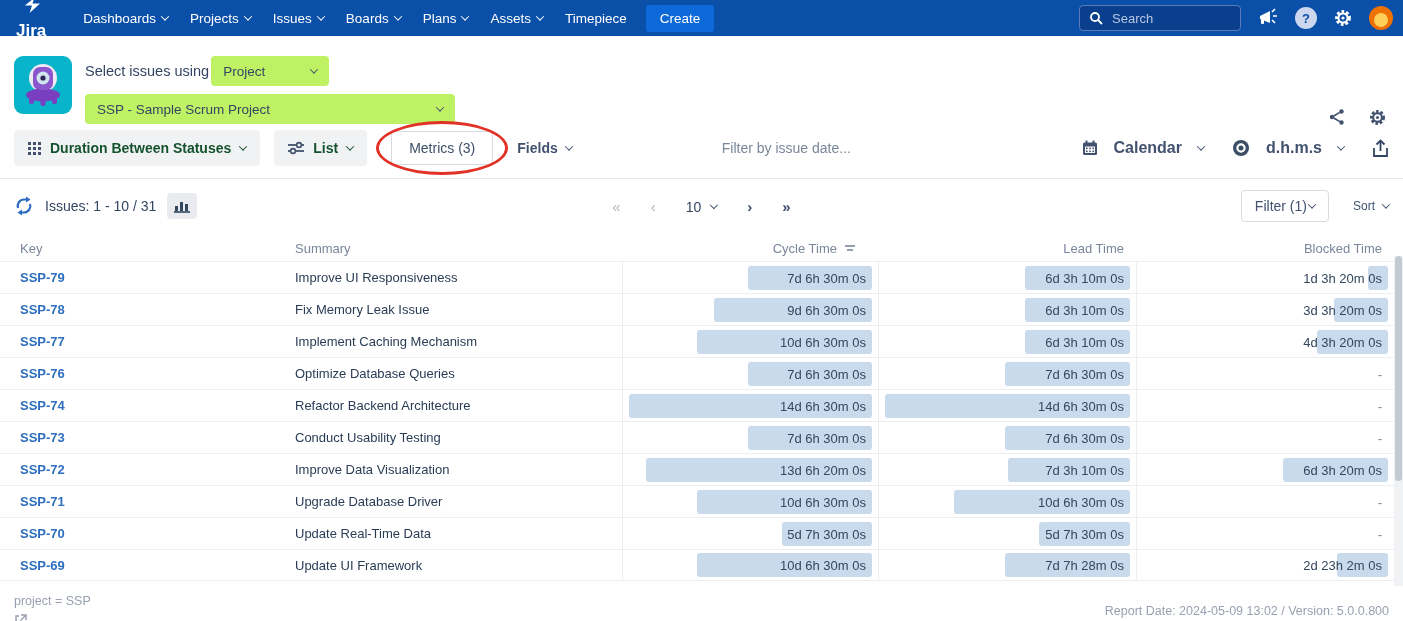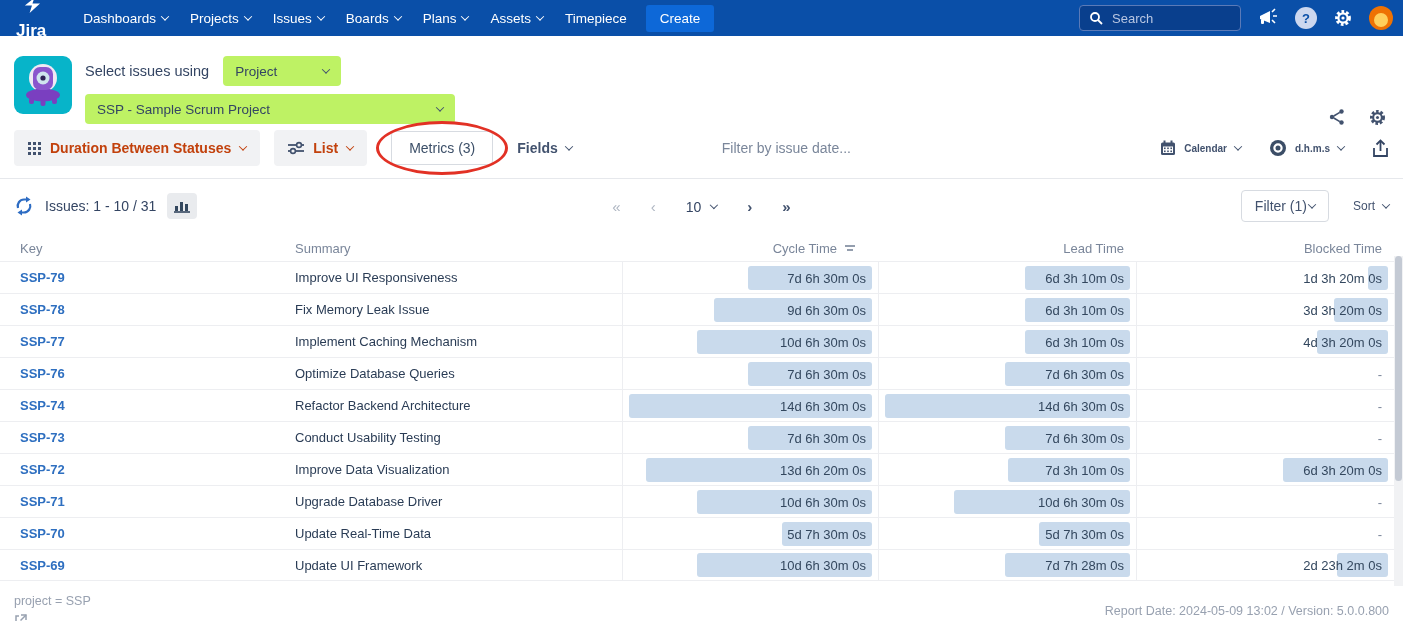"Select issues using" .select-row { gap: 14px -> 2px }
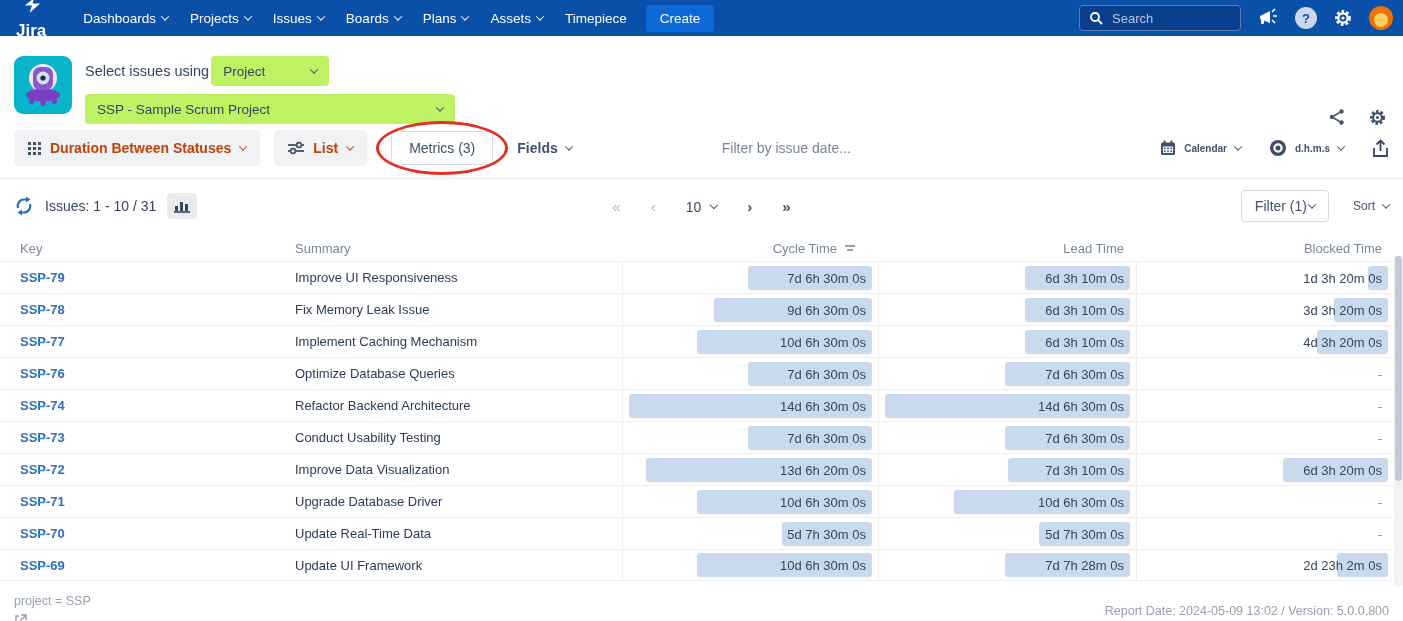"Duration Between Statuses" .btn-gray { color: #c2410c -> #14532d }
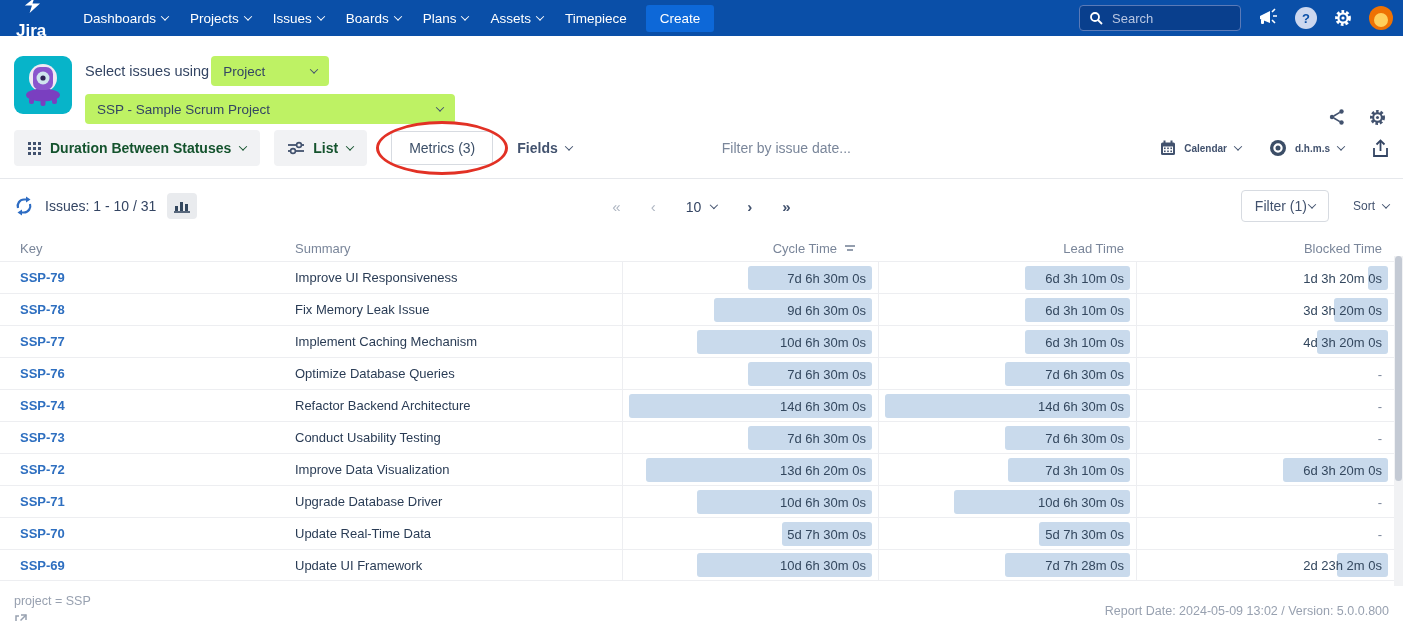"Calendar" .tb-item { font-size: 10px -> 16px; gap: 8px -> 16px }
